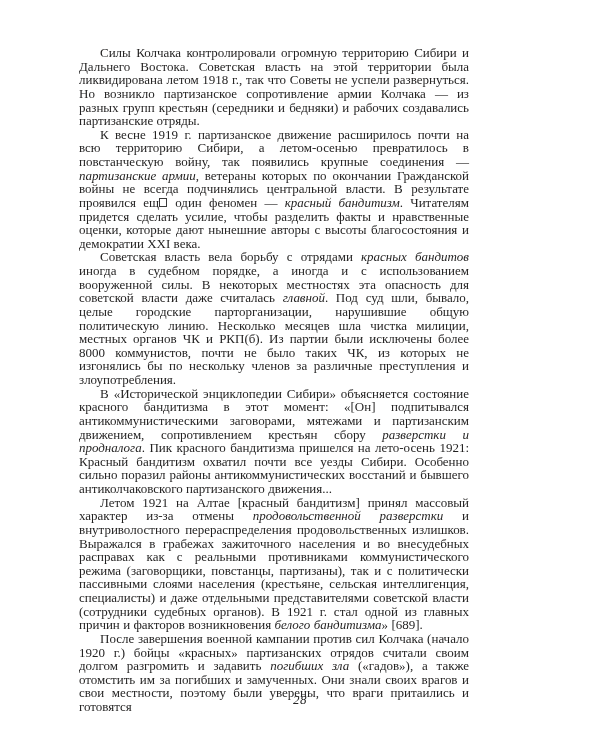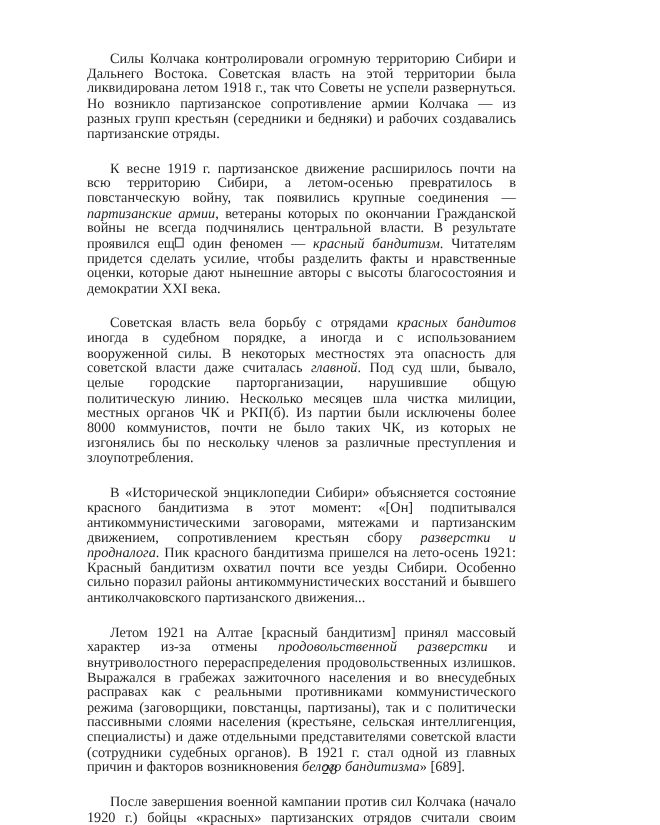"К весне 1919 г. партизанское" p.para + p.para { margin-top: 18px -> 0 }
